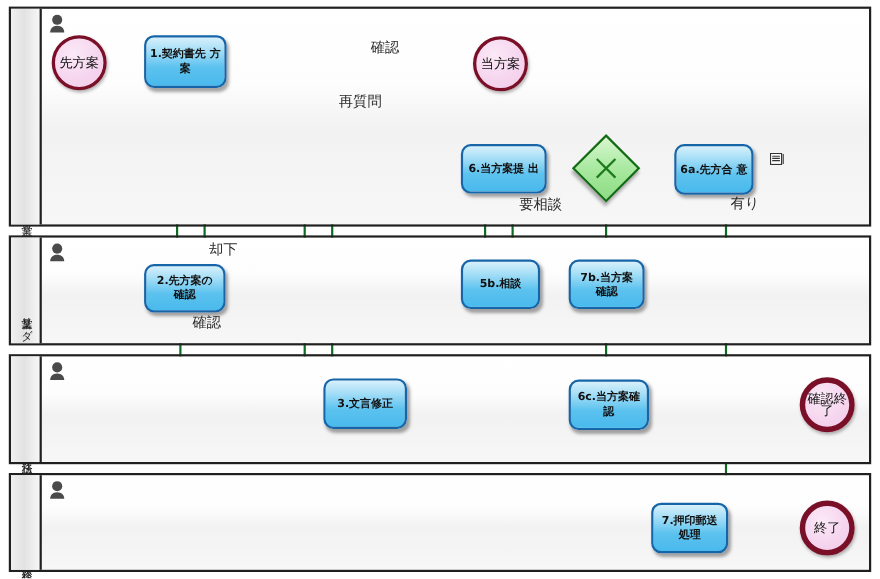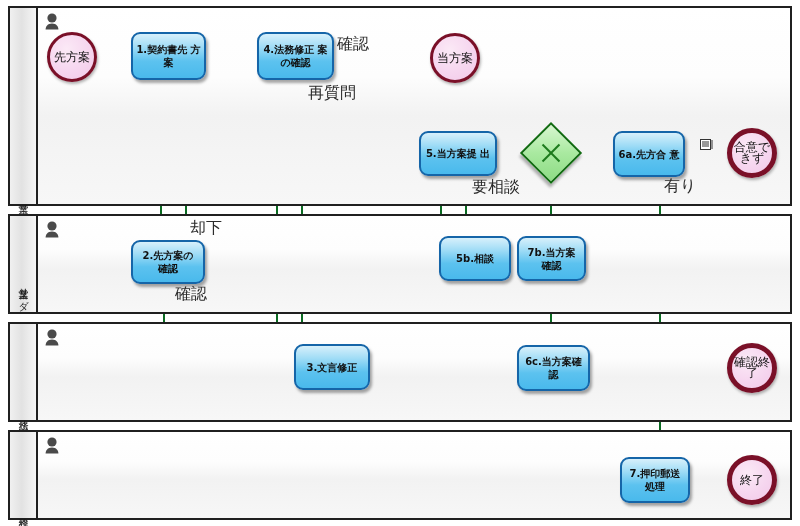"4.法務修正 案の確認" div.node { html: <div> <span>4.法務修正 案の確認</span> </div> -> none }
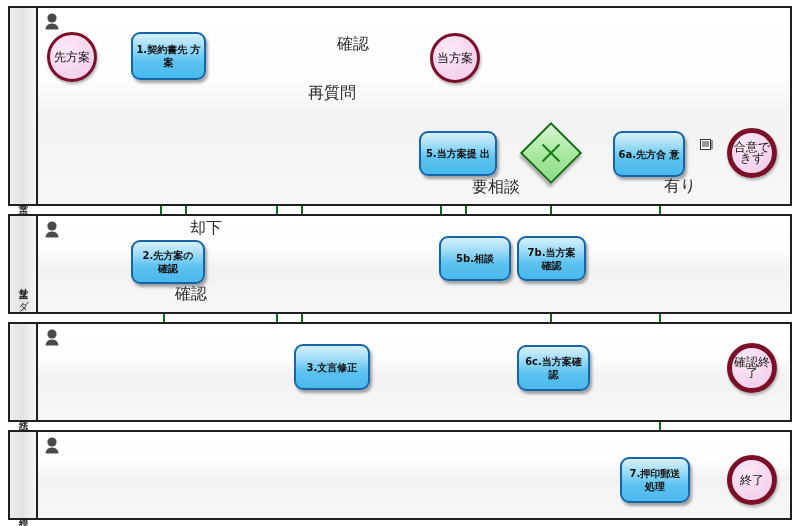"確認" .edge-label { font-size: 16px -> 13px }
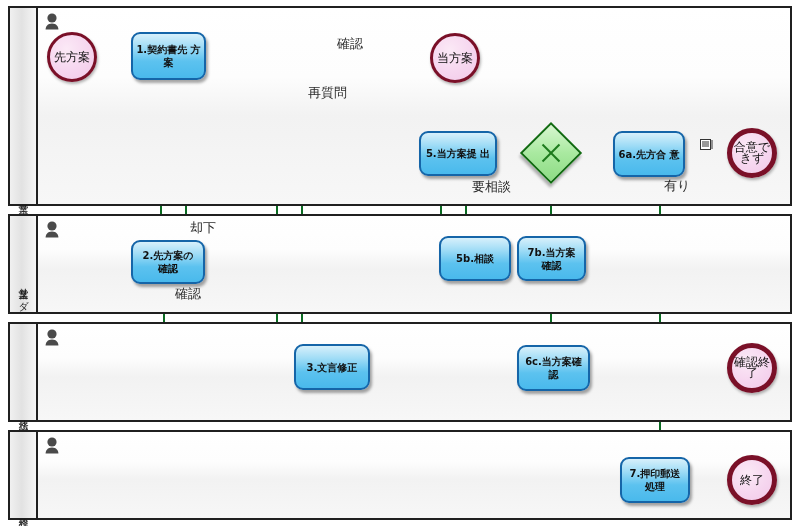"5.当方案提 出" span.txt { text: 5 -> 6 }
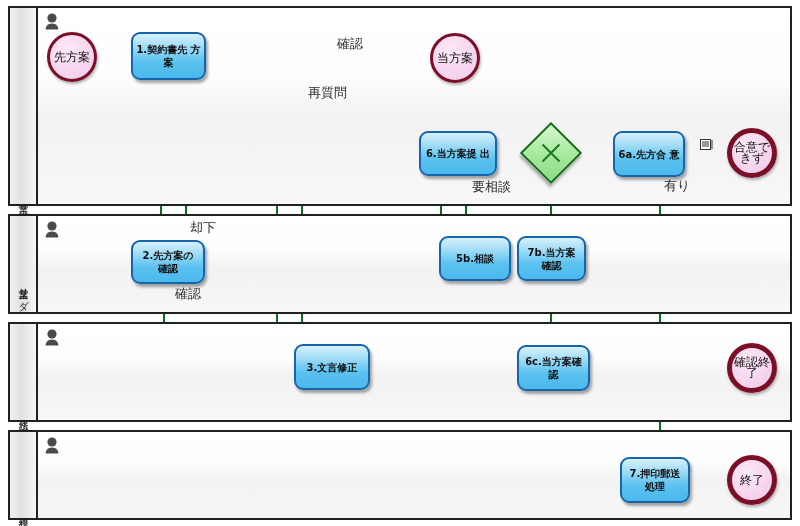"合意で きず" div.event { html: <div> <span>合意で きず</span> </div> -> none }
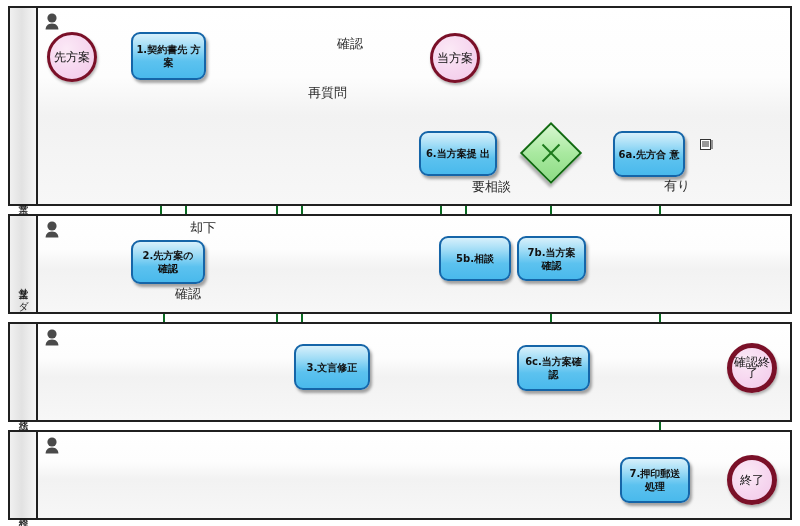"5b.相談" div.node { margin-left: 20px -> none }
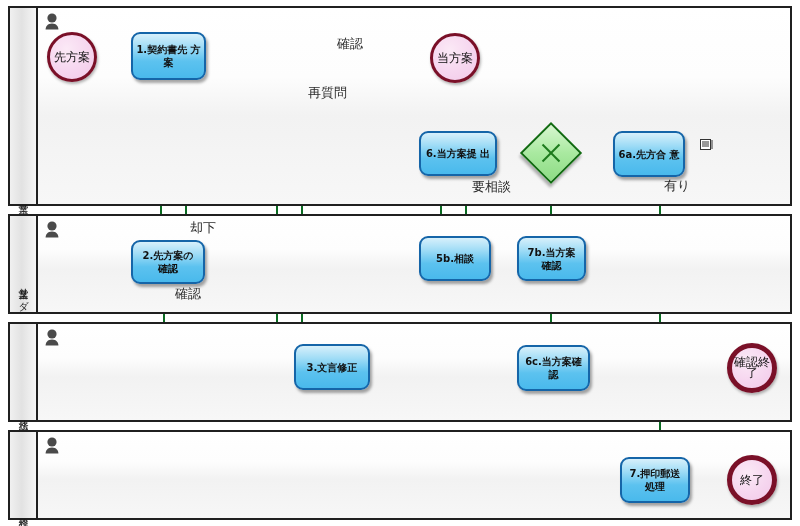"7.押印郵送 処理" div.node { left: 620px -> 592px }
